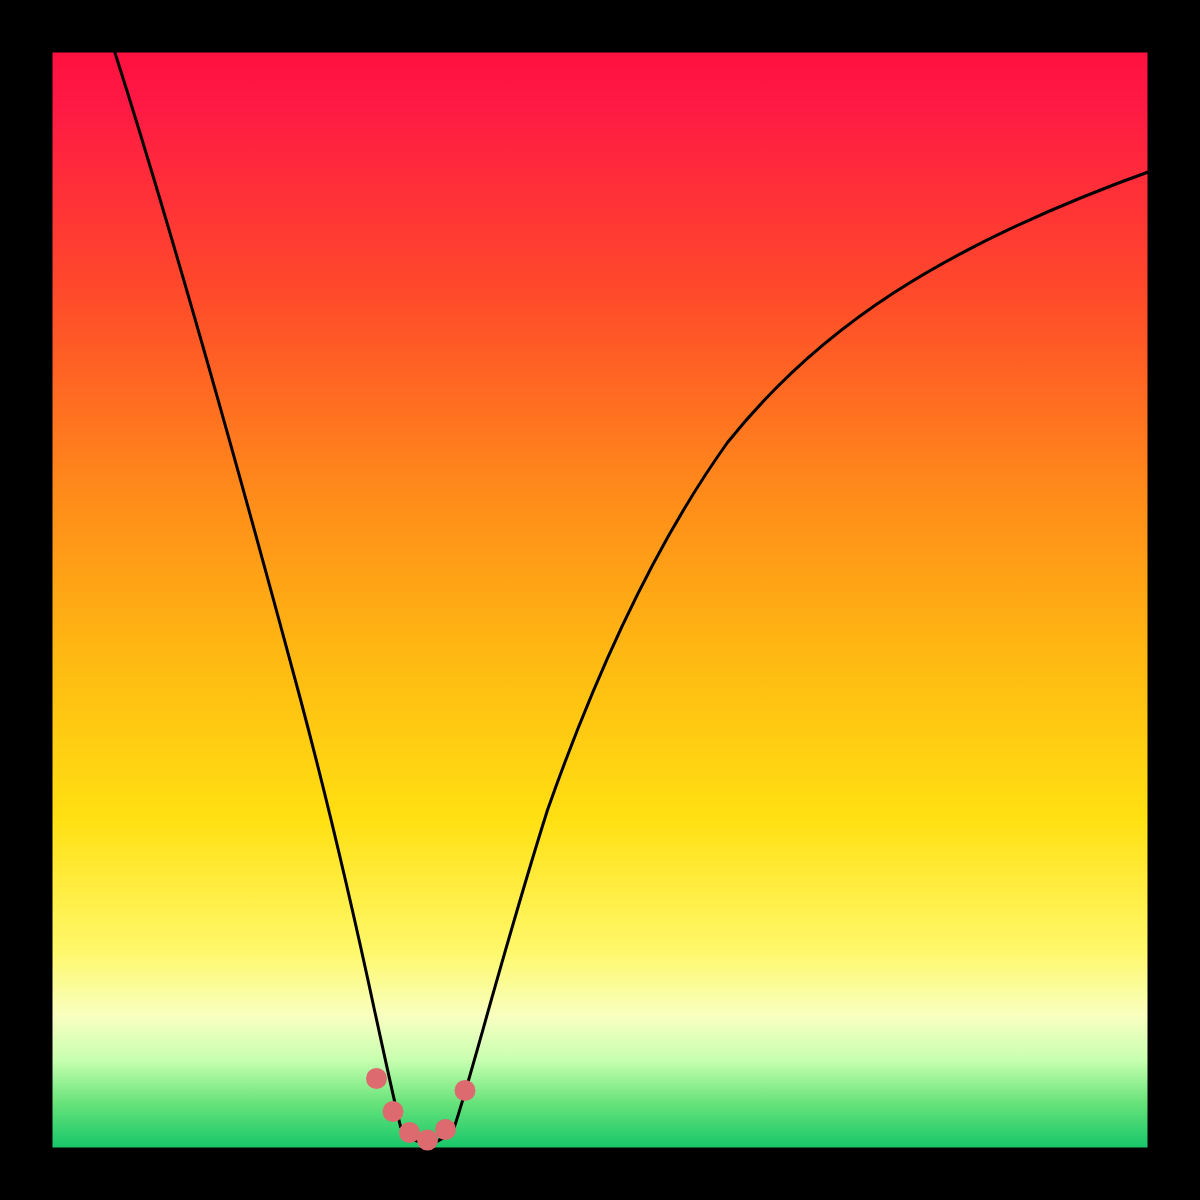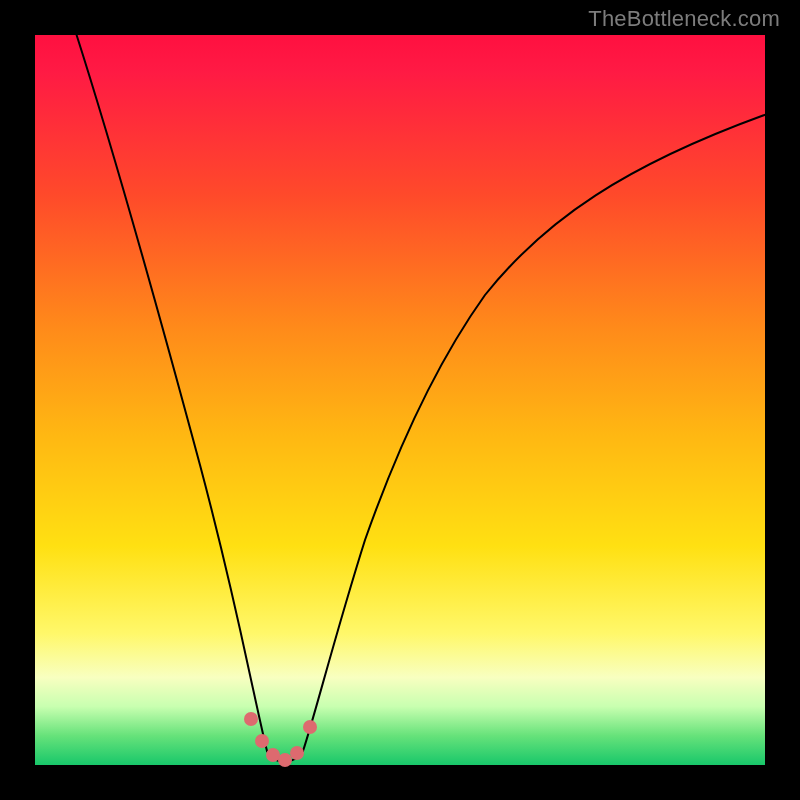"TheBottleneck.com" div.watermark { html: <div>TheBottleneck.com</div> -> none }
